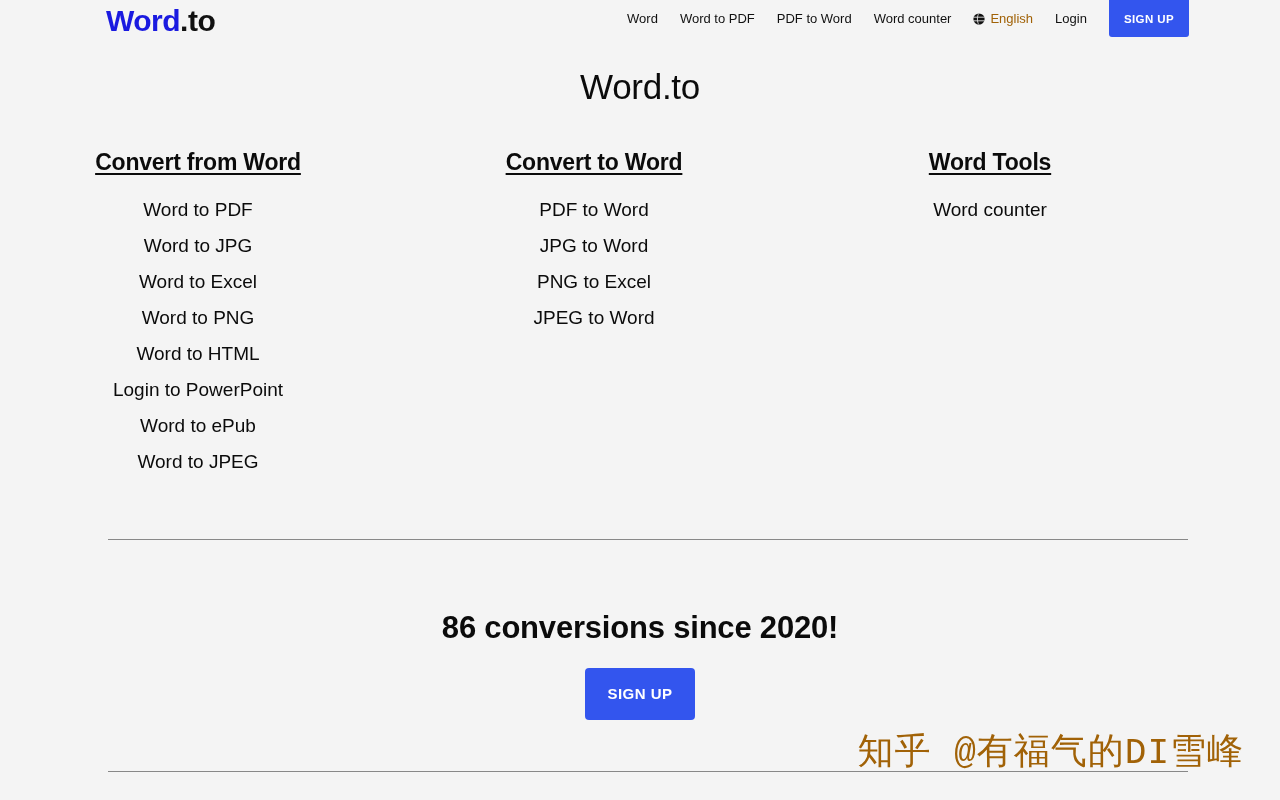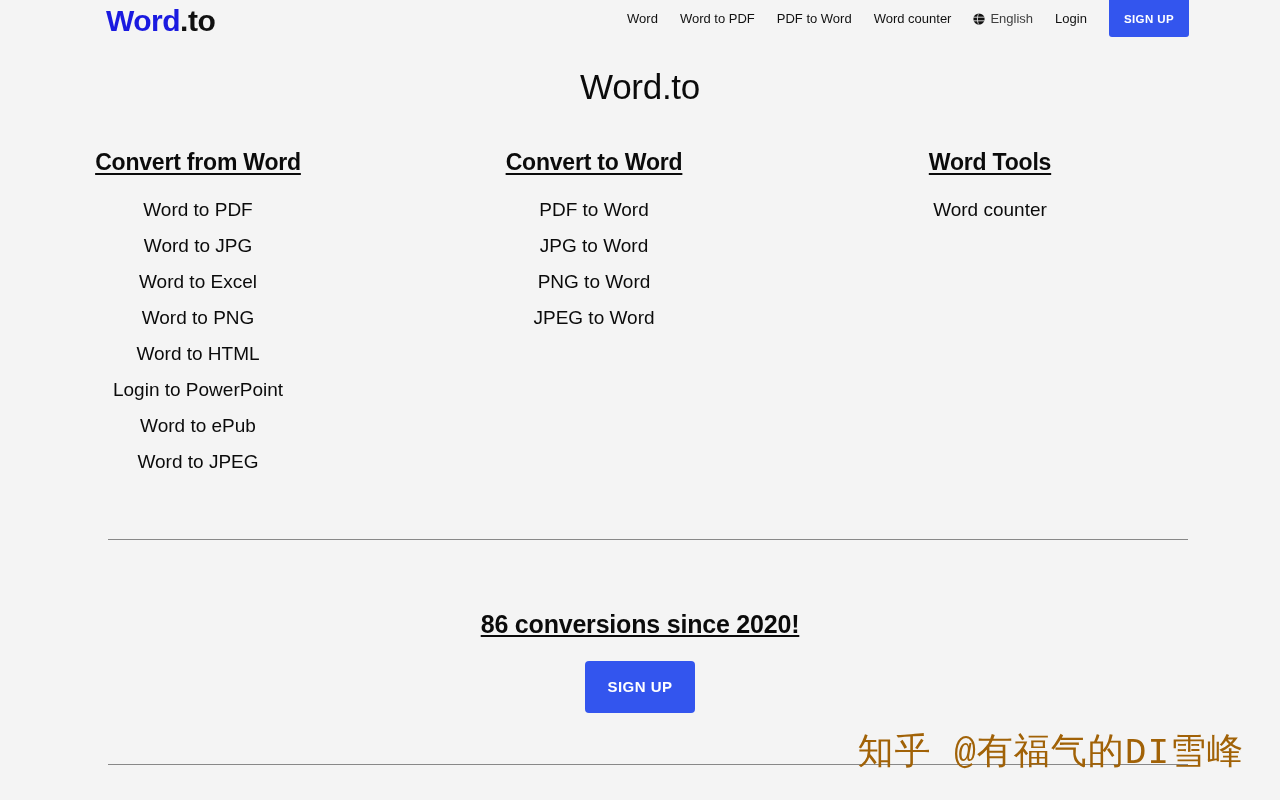"English" .nav-lang { color: #404040 -> #a16207 }
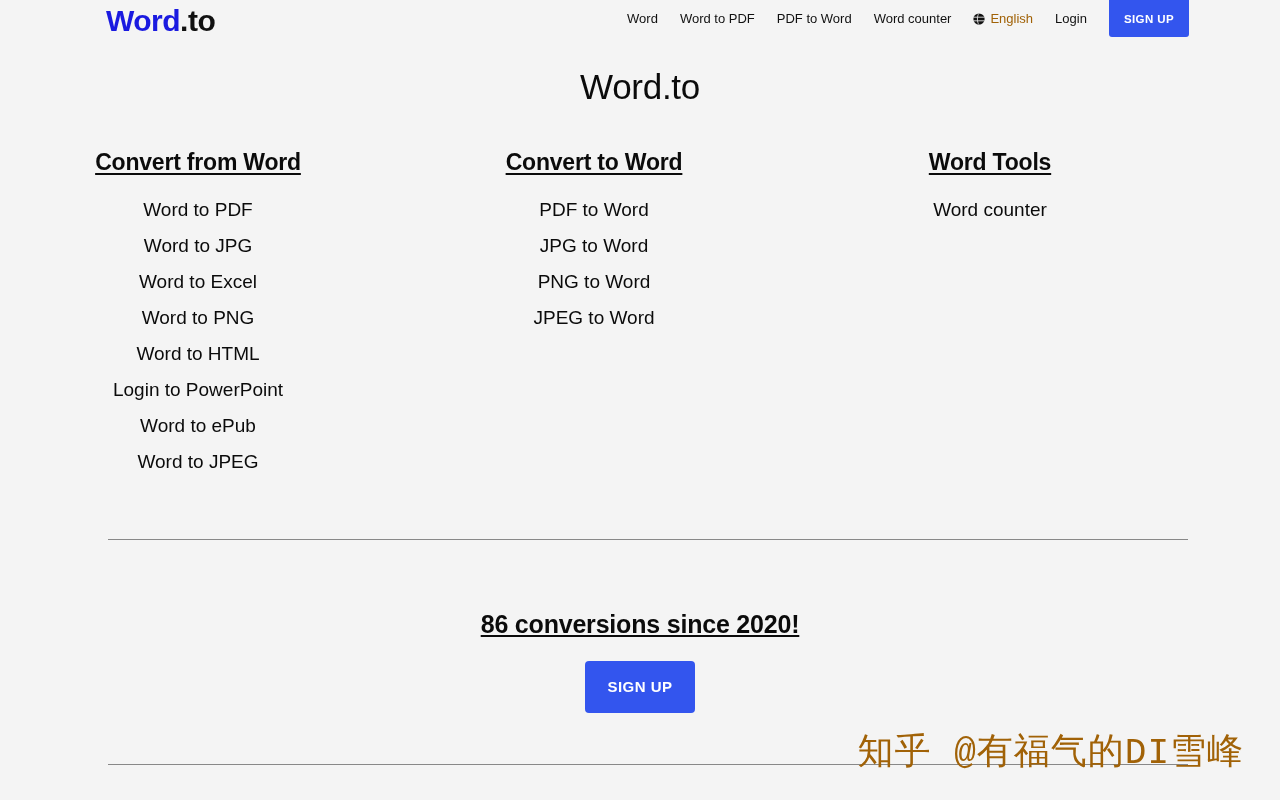"PNG to Word" li { text: Word -> Excel }
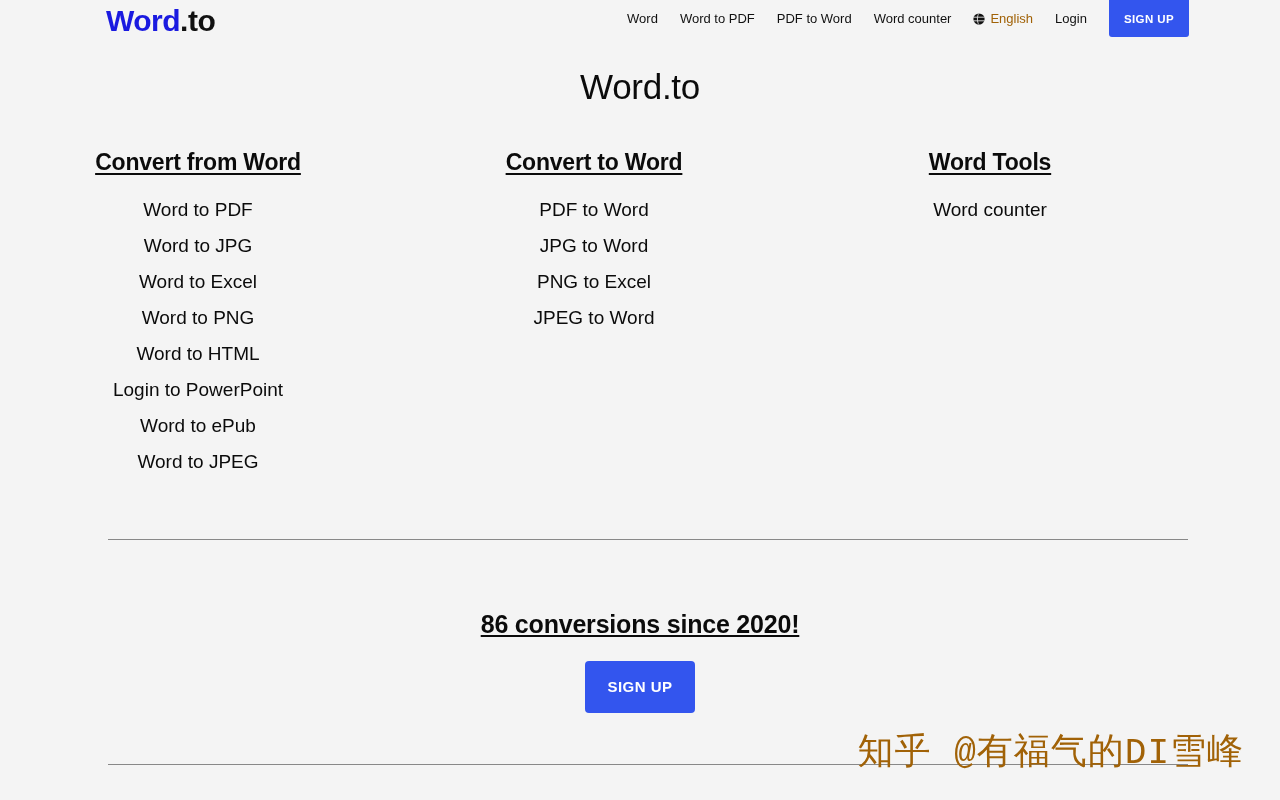"86 conversions since 2020!" .cta-text { font-size: 25px -> 31px; text-decoration: underline -> none }
